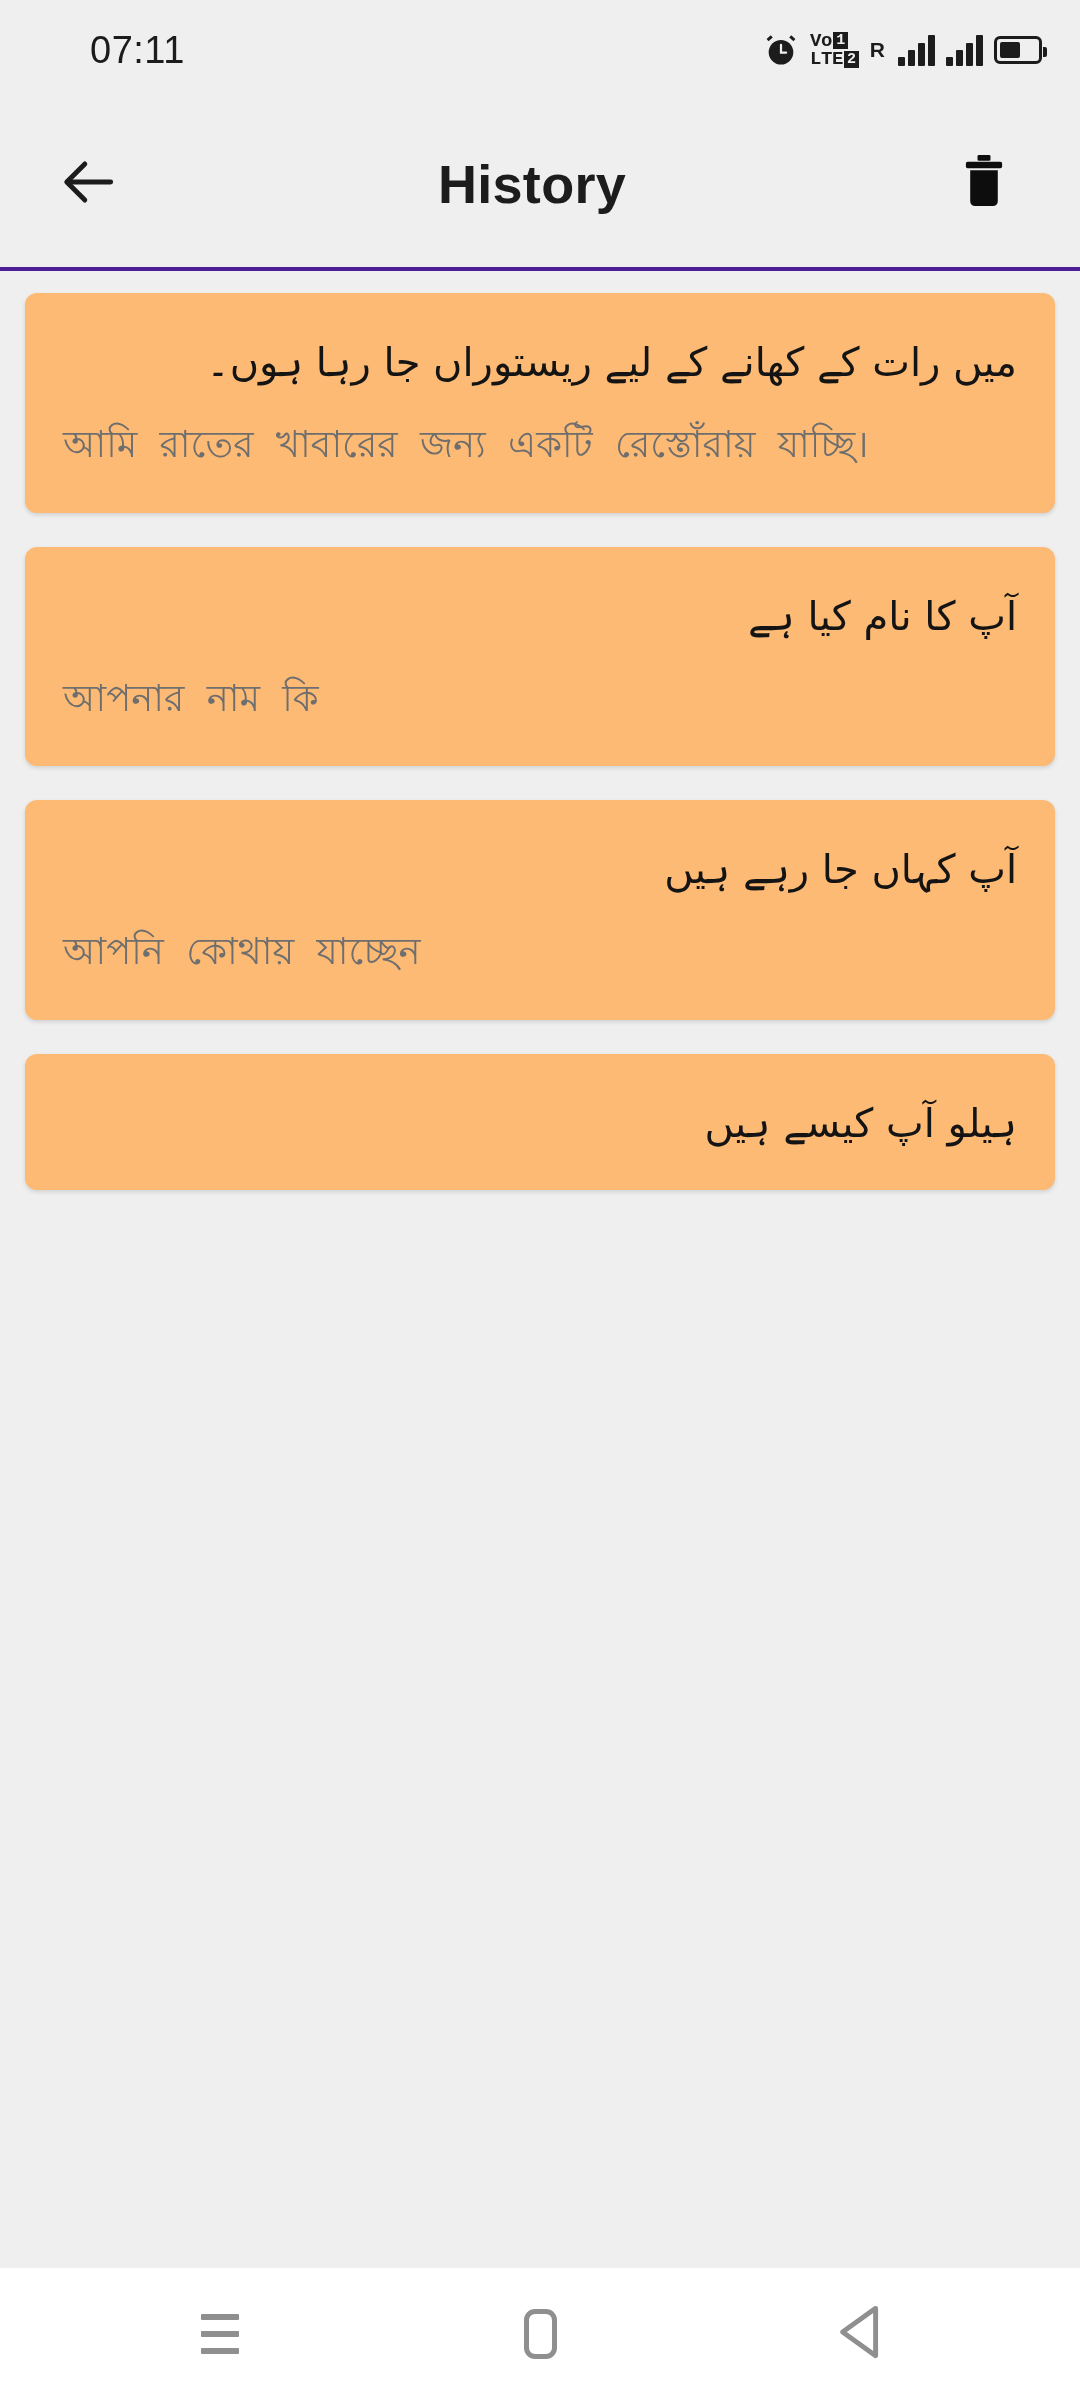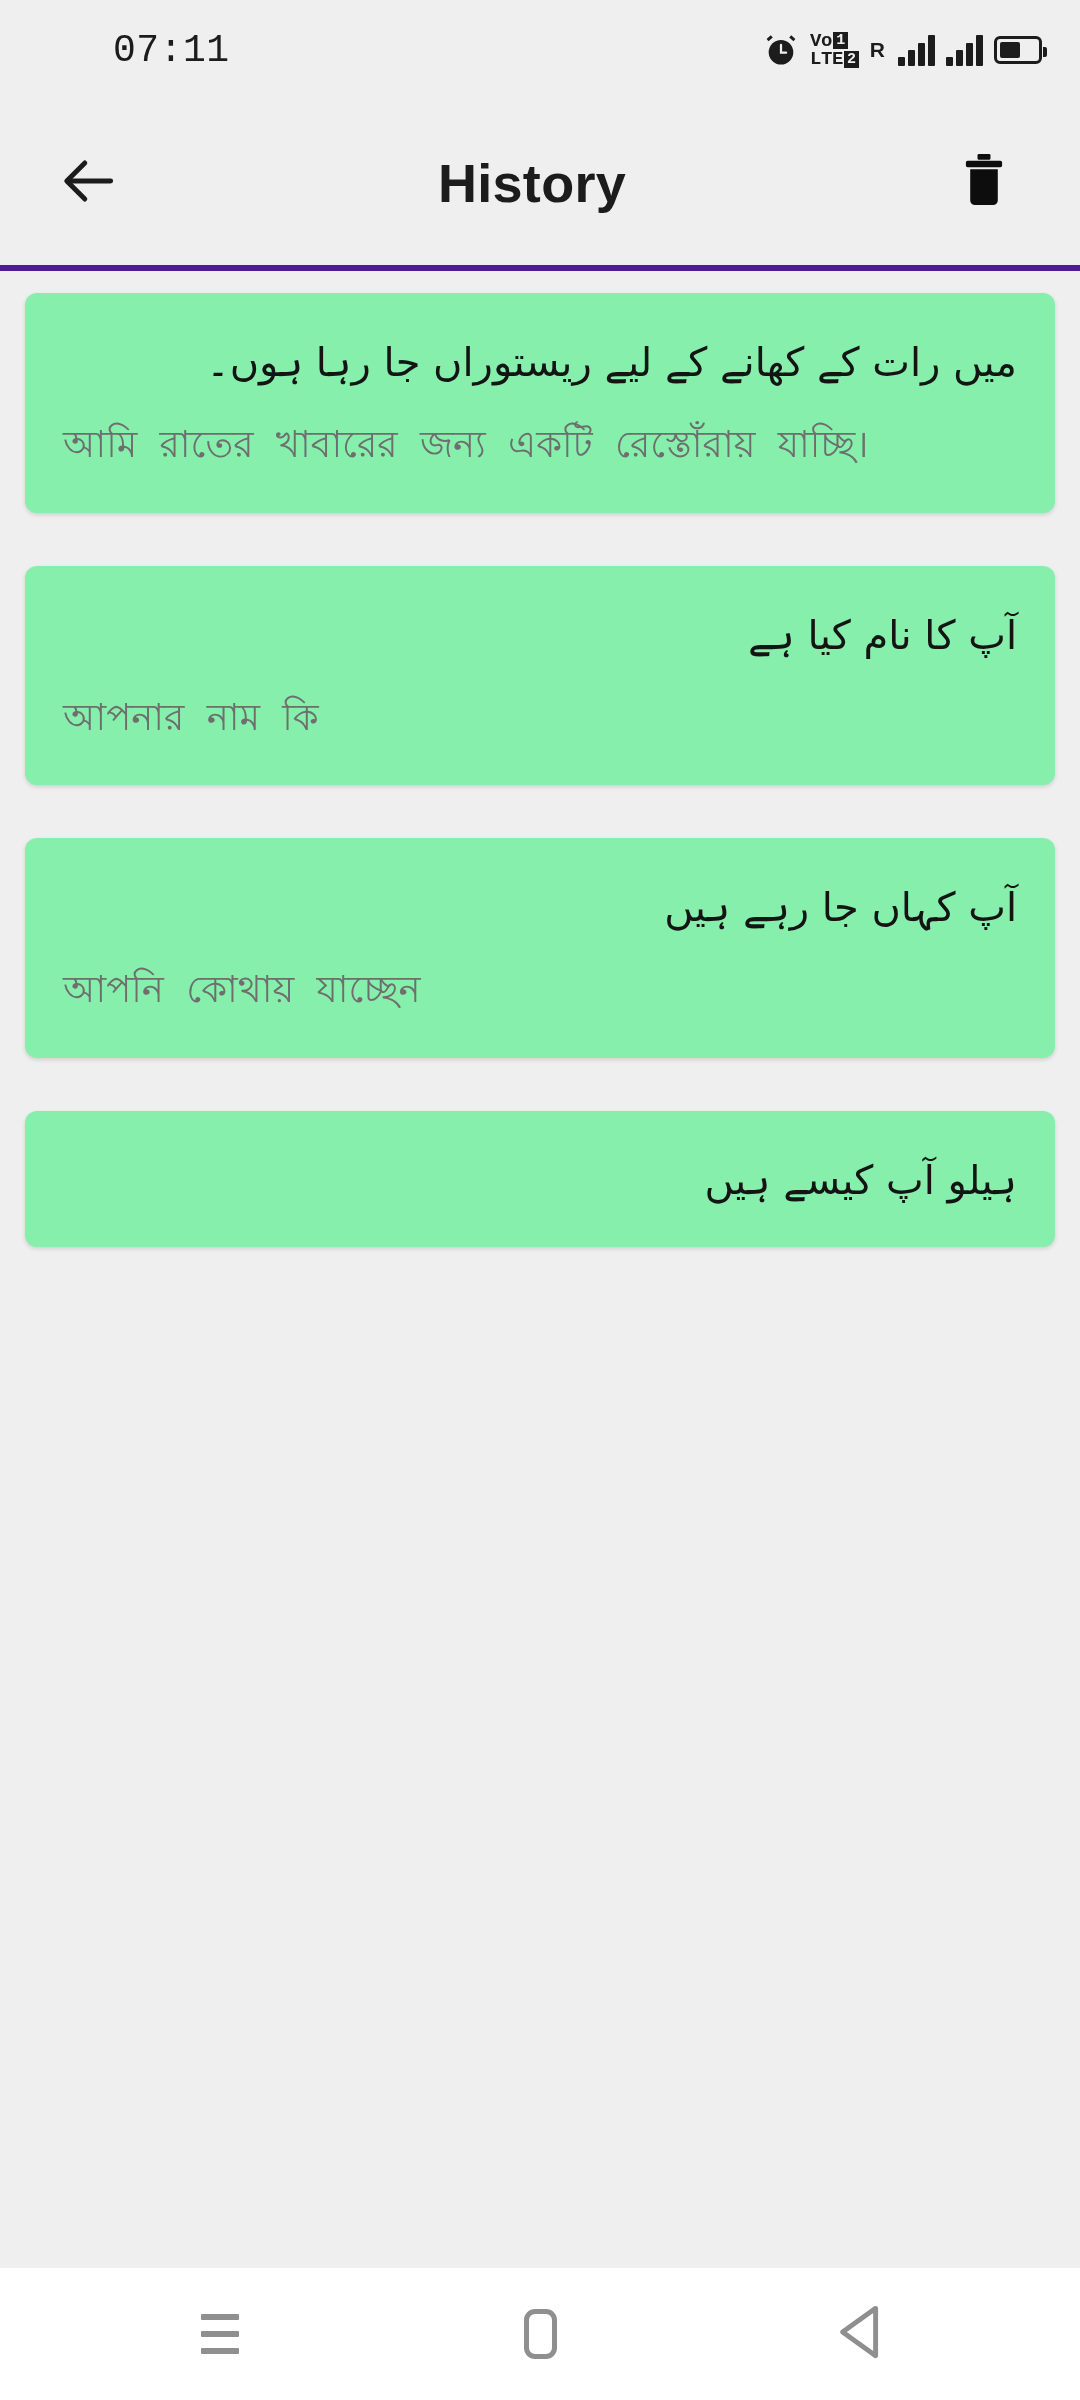"07:11" .status-time { font-family: Liberation Mono, monospace -> none; margin-left: 113px -> 90px }
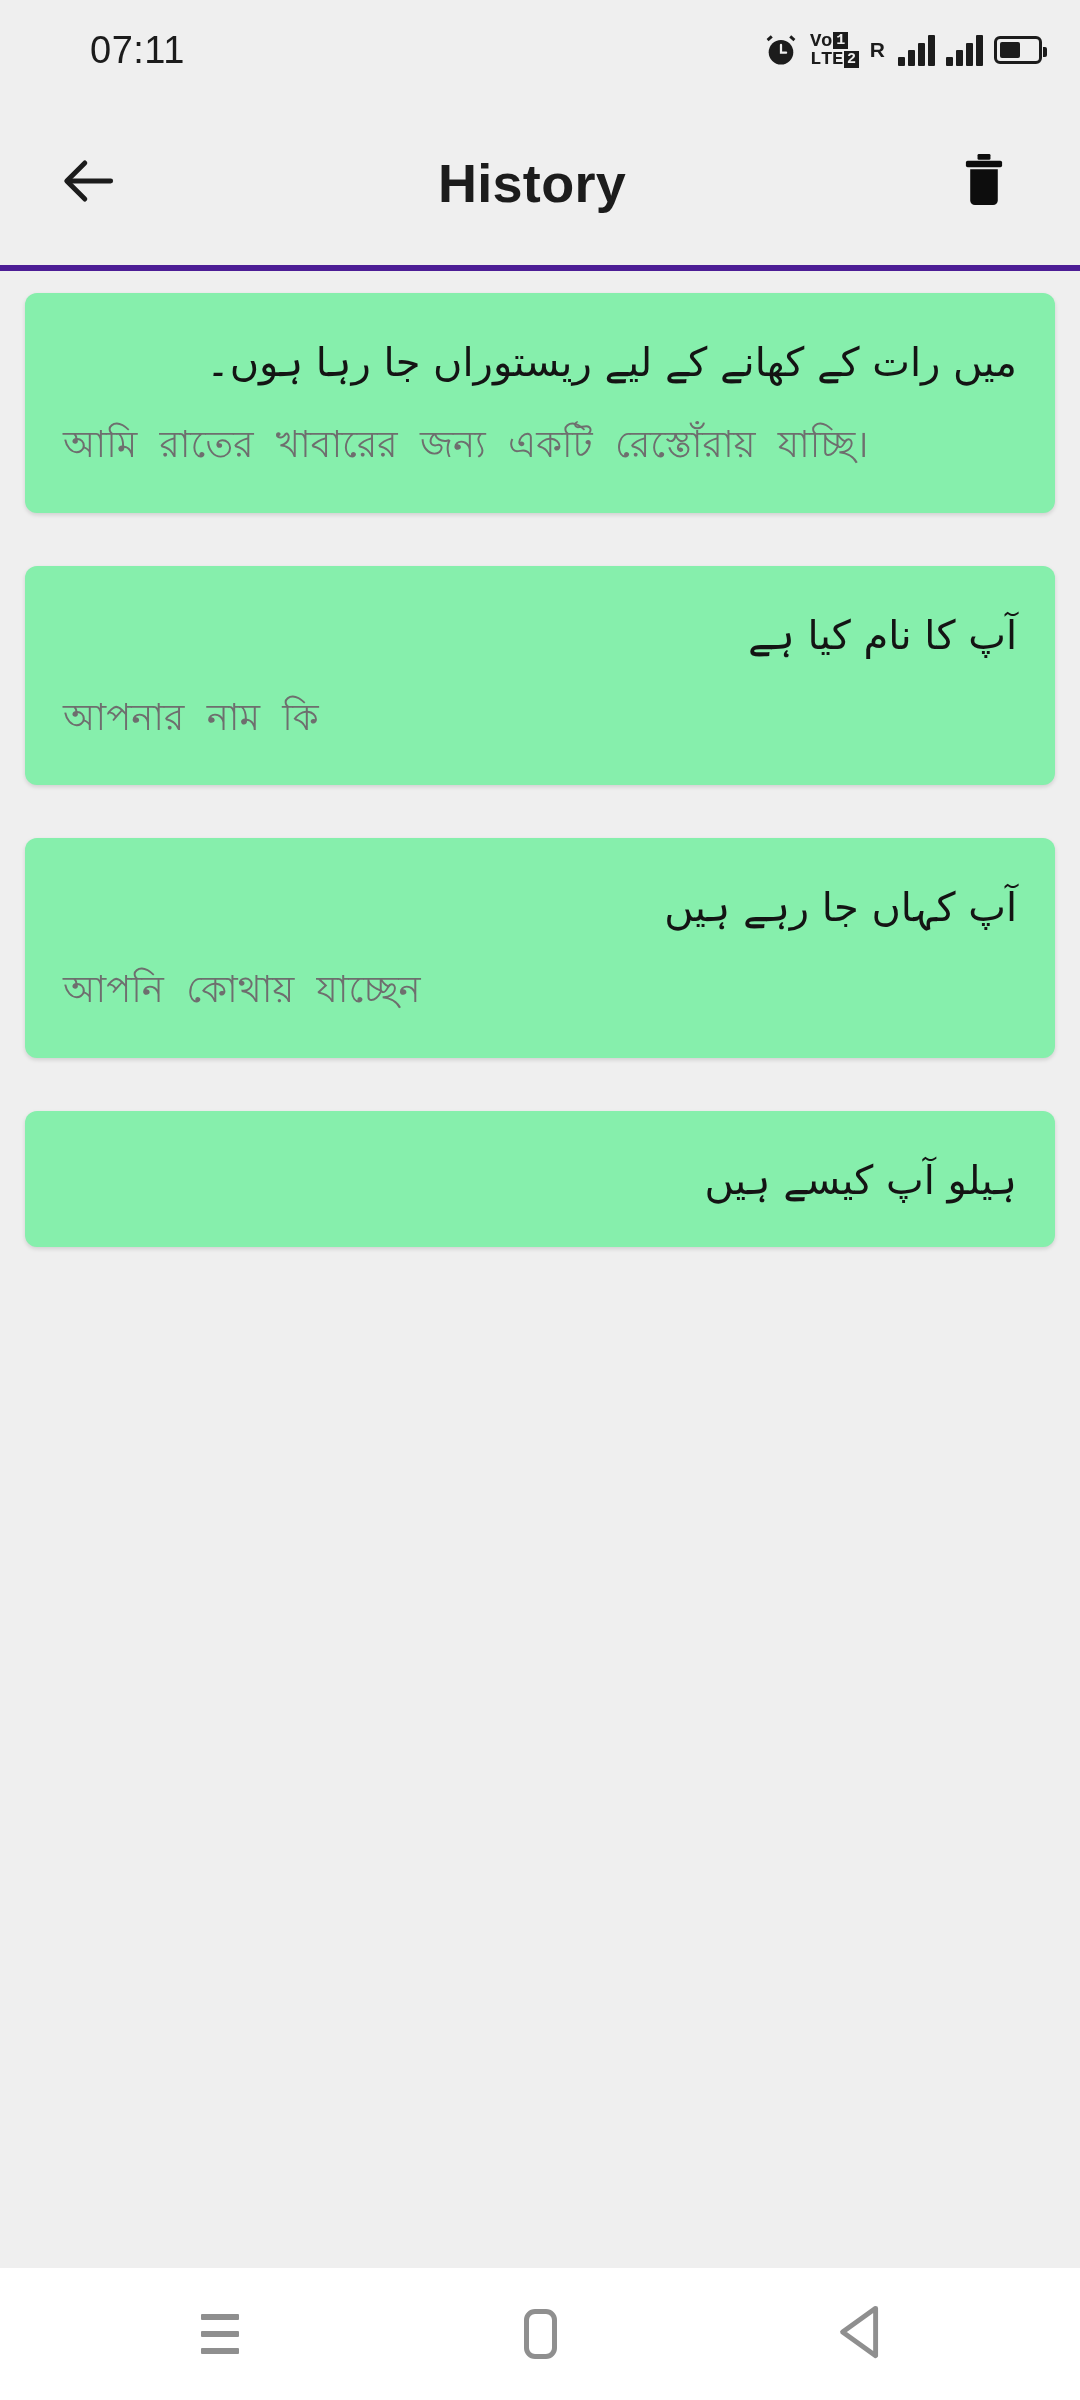"History" .app-bar { border-bottom: 6px solid #4c1d95 -> 4px solid #4c1d95 }
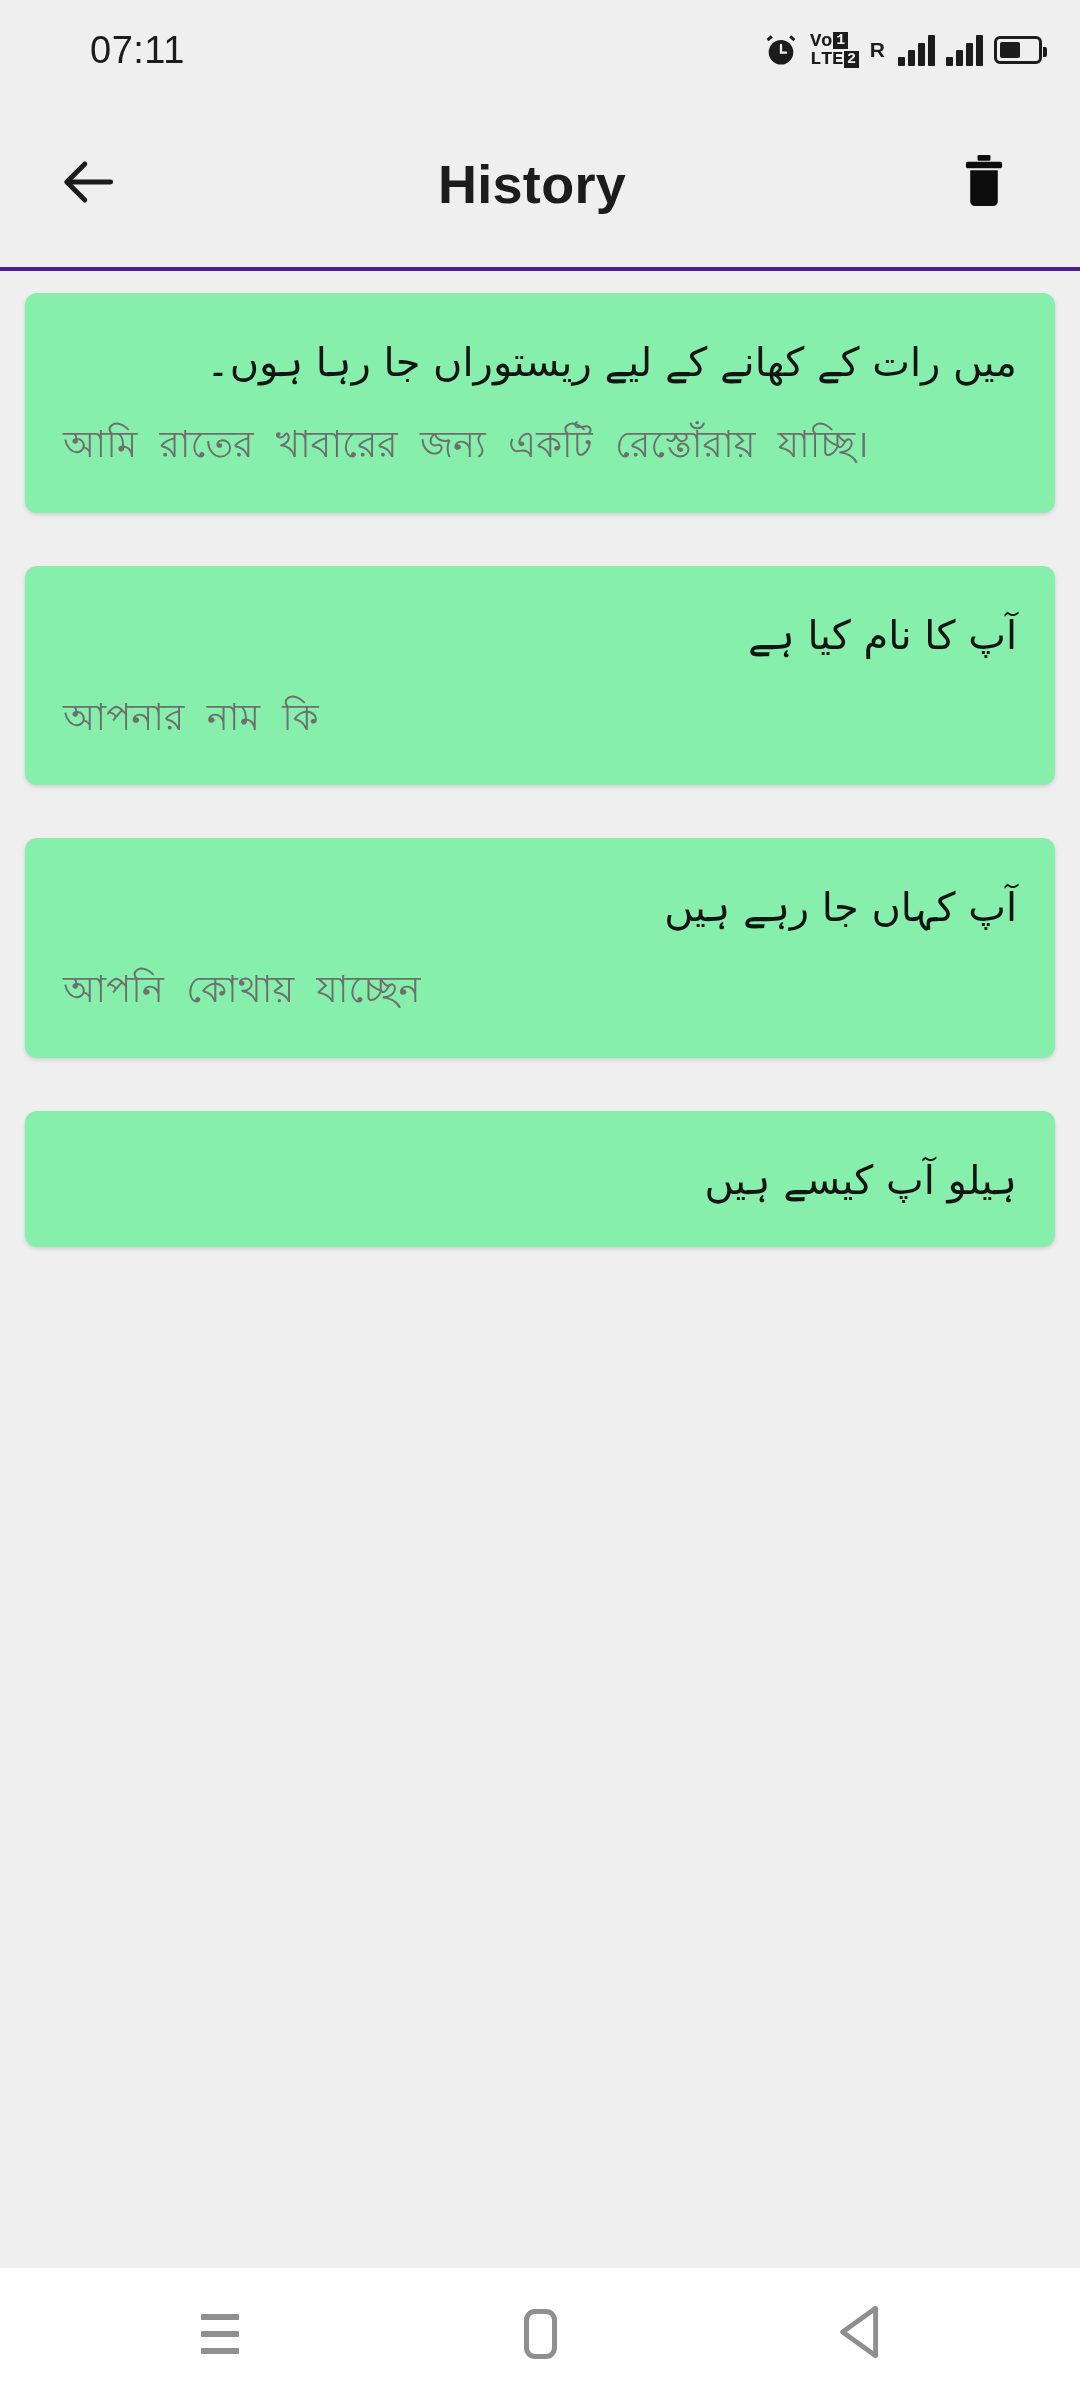"میں رات کے کھانے کے" .card { background: #86efac -> #fdba74; margin-bottom: 53px -> 34px }
